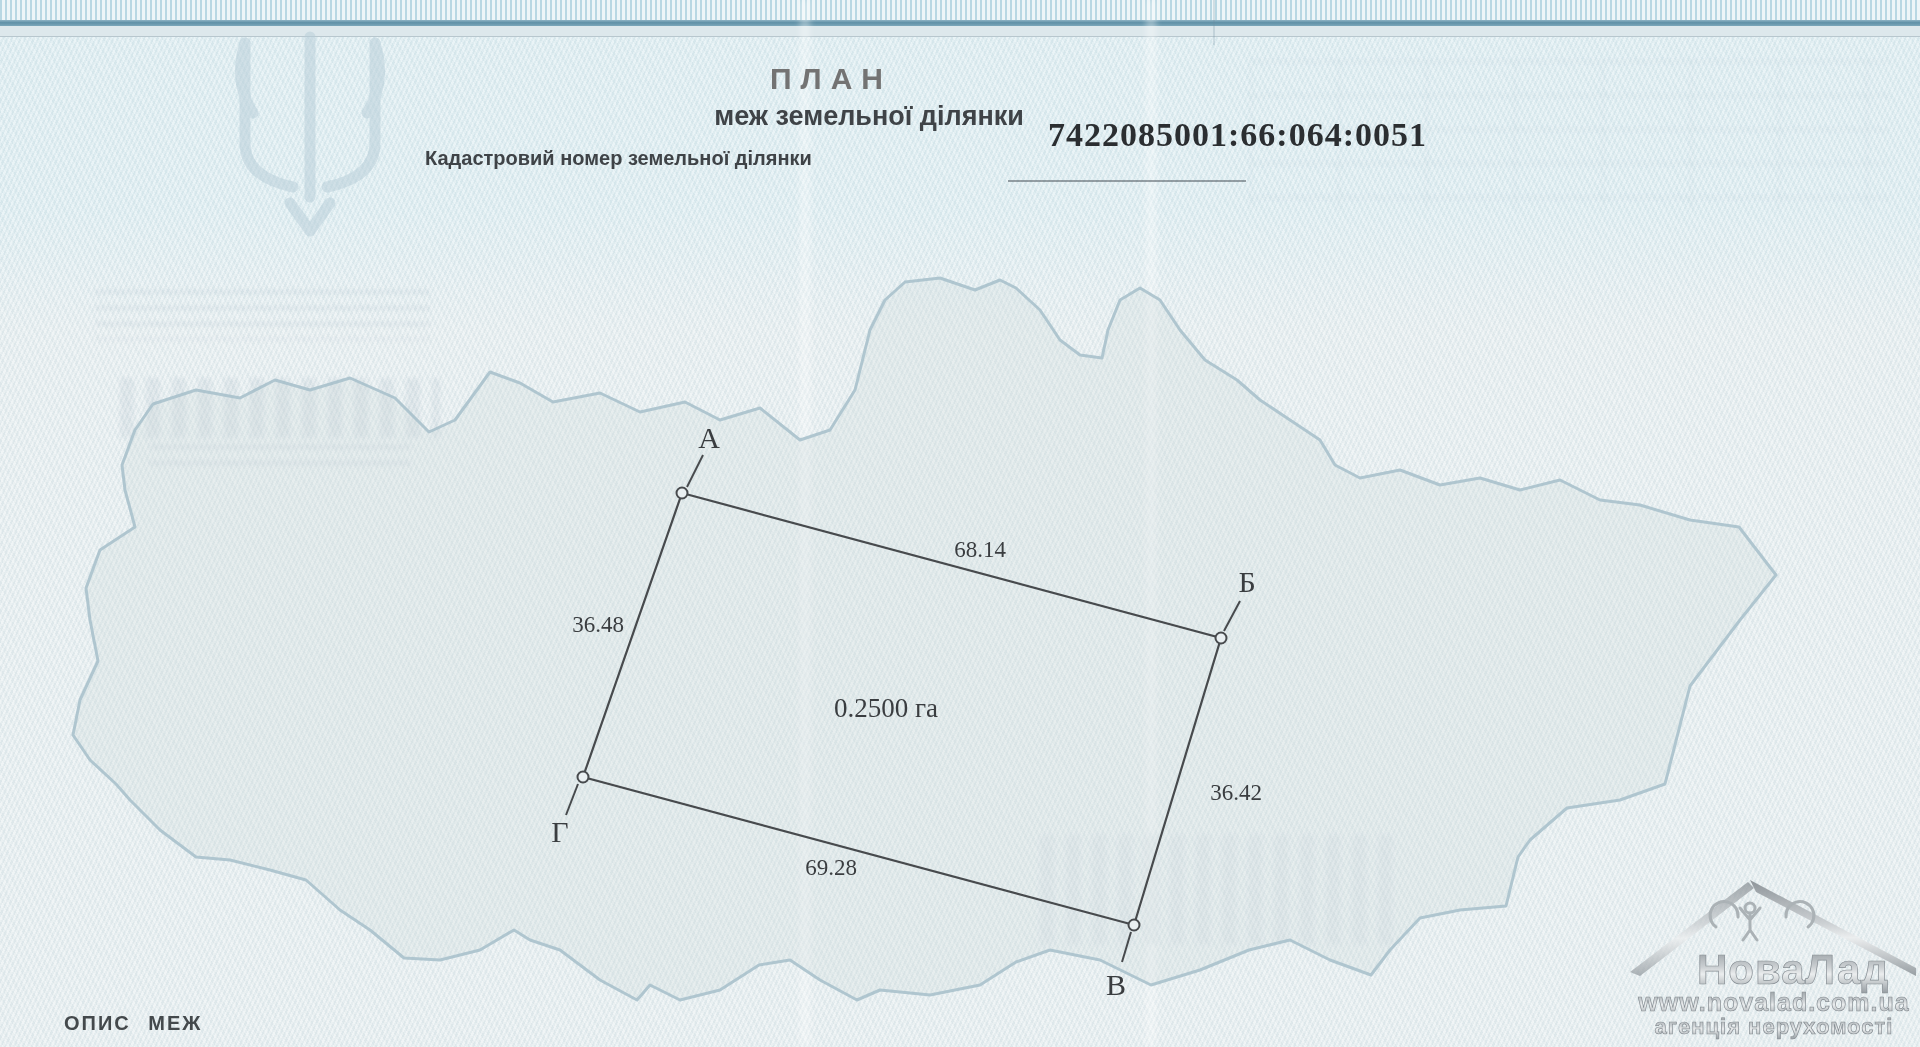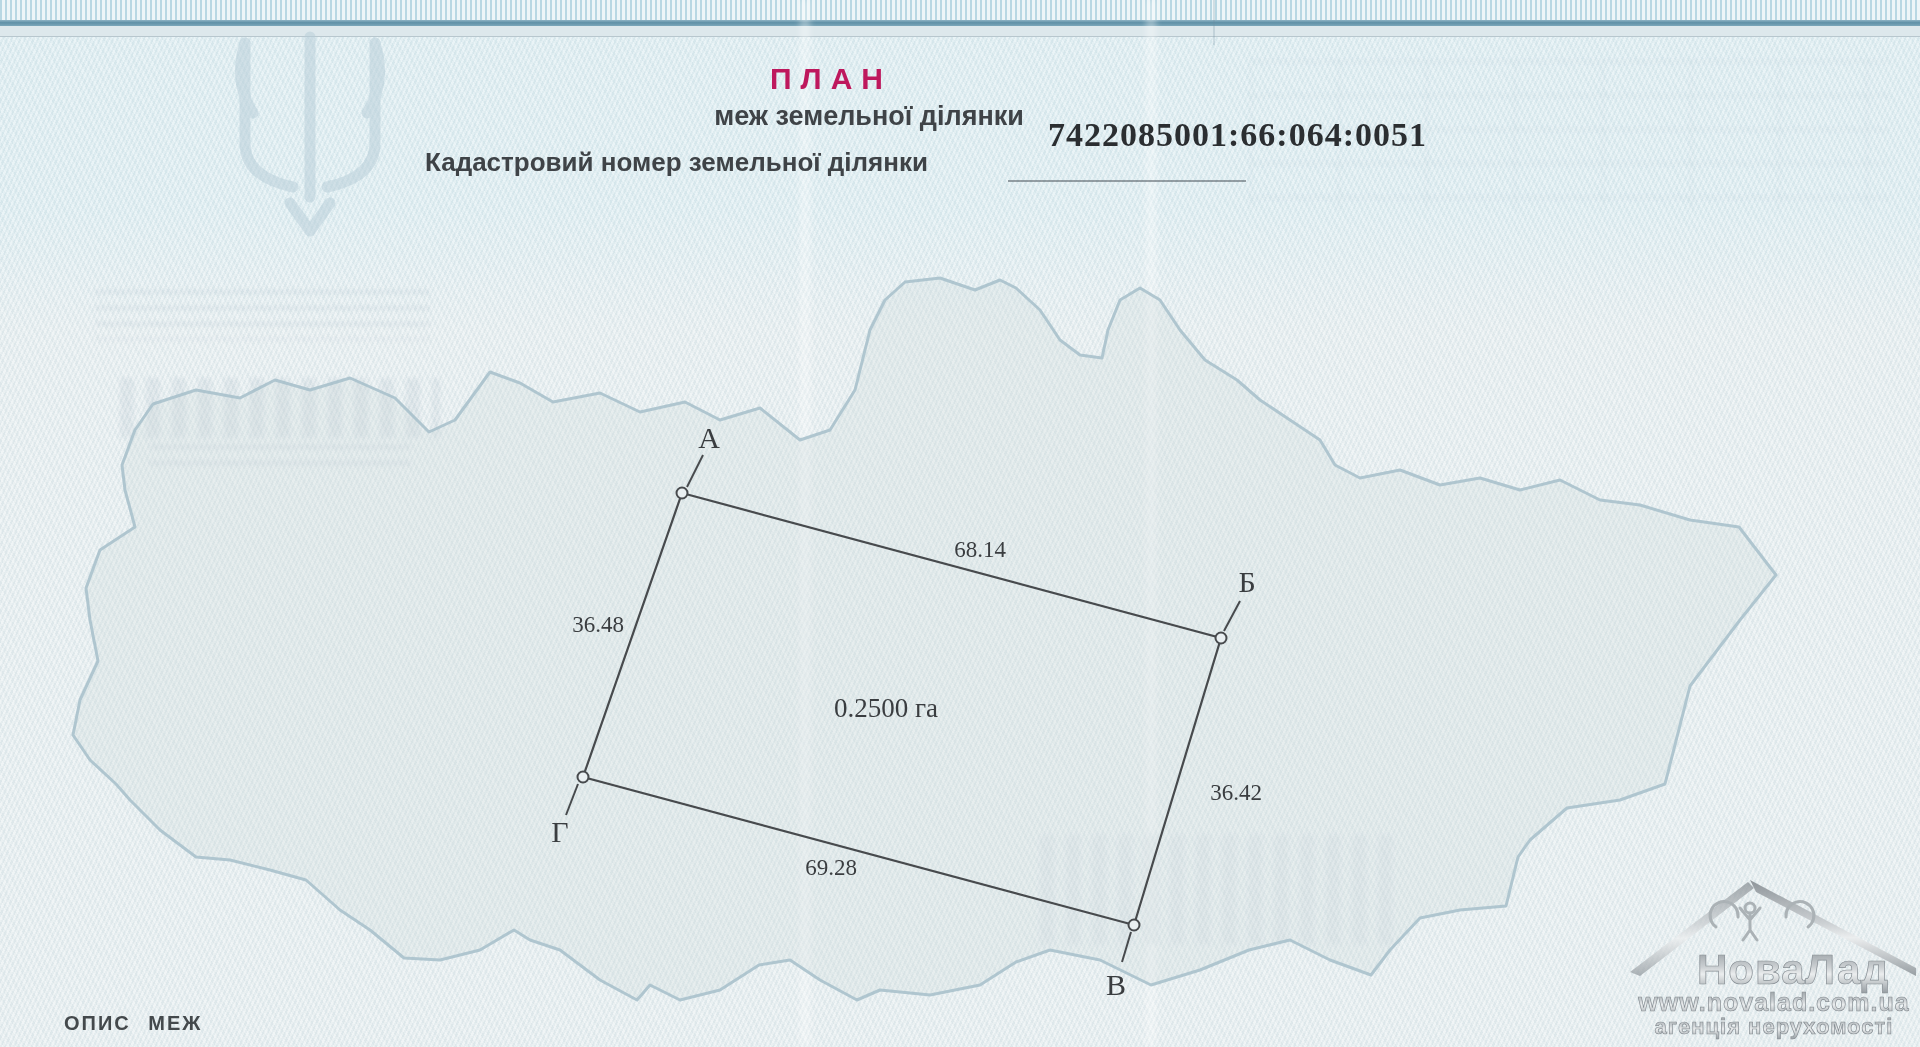"ПЛАН" .title { color: #be185d -> #737373 }
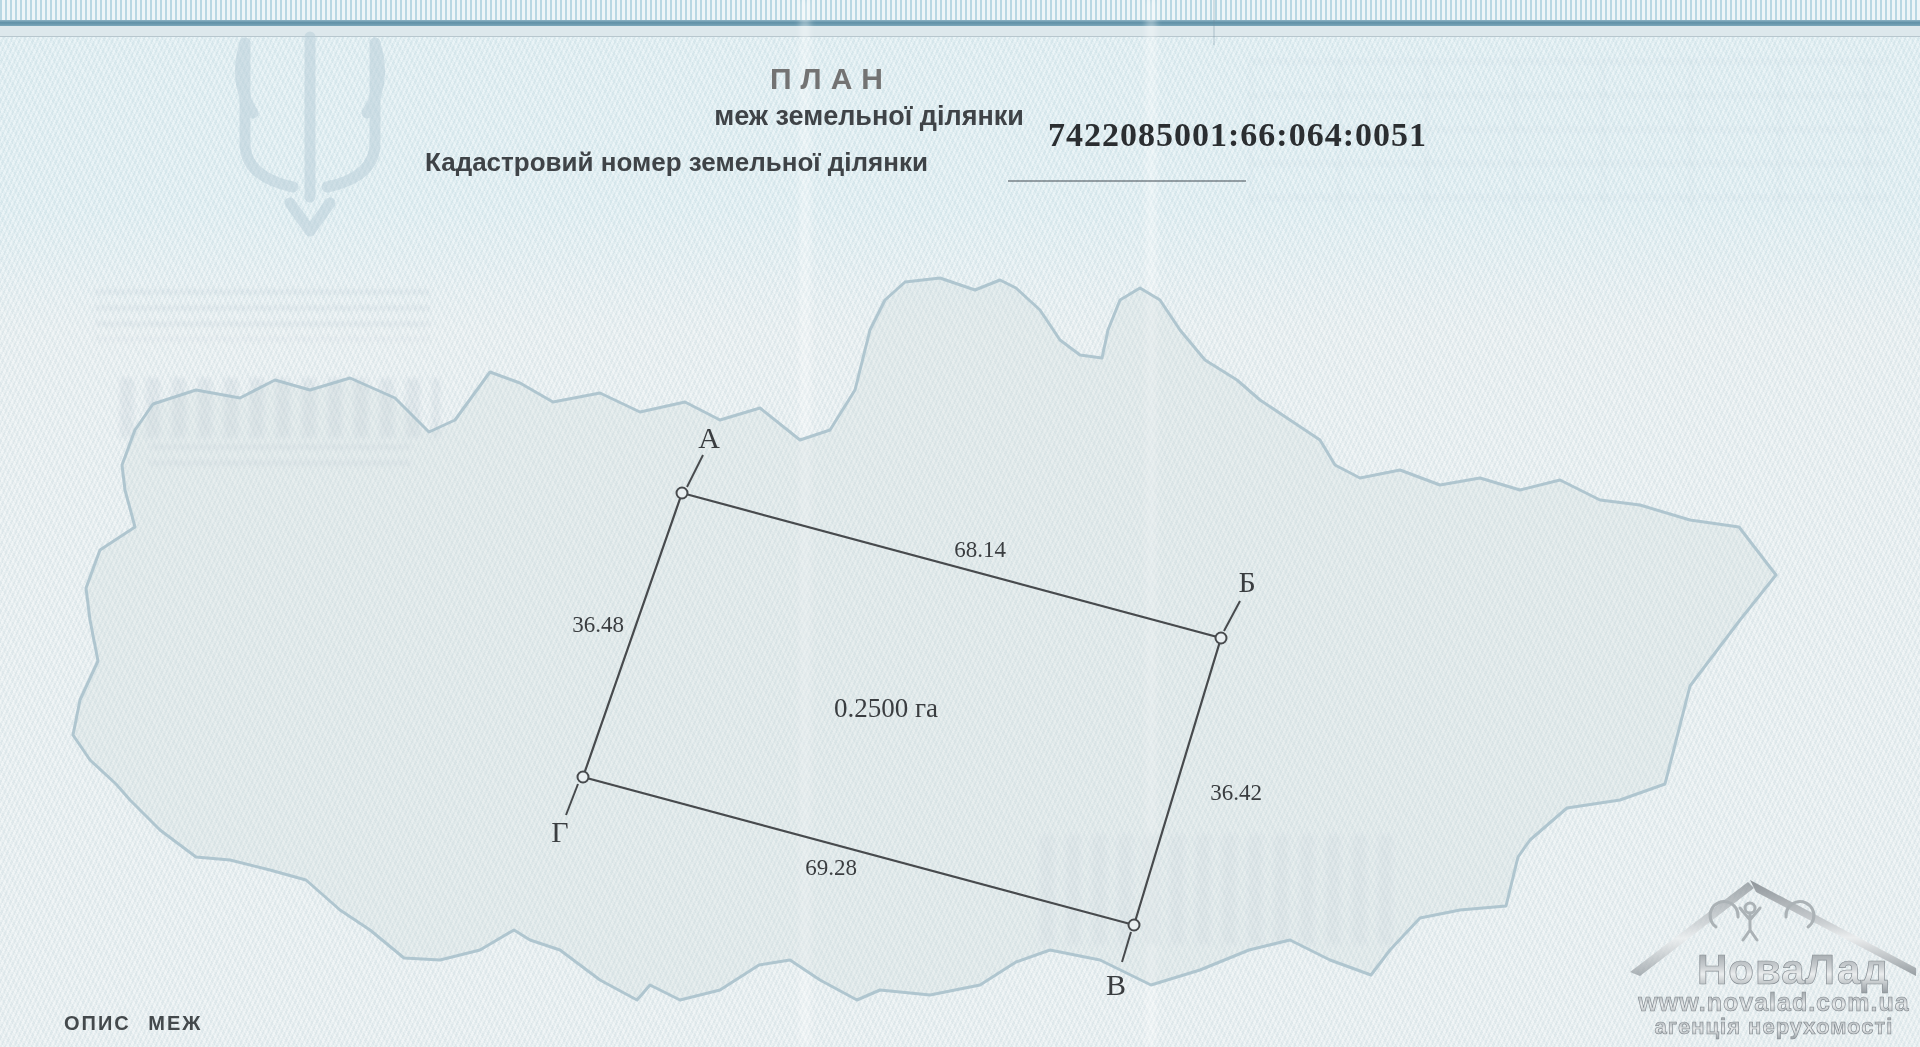"Кадастровий номер земельної ділянки" .cad-label { font-size: 26px -> 20px }
